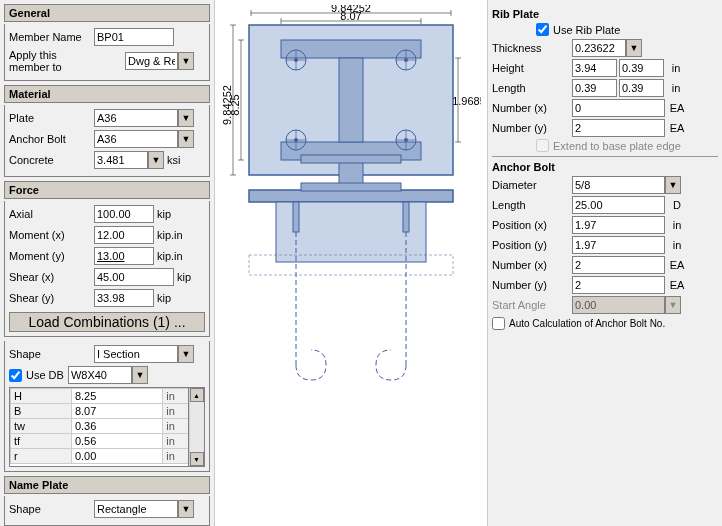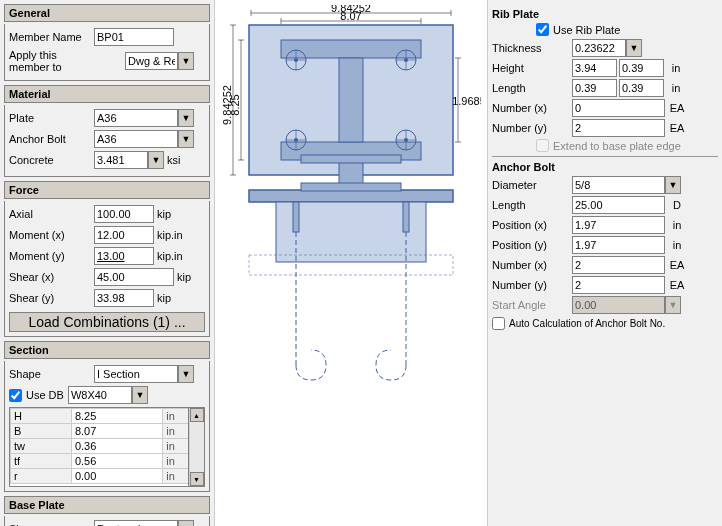"Section" div.section-header { html: <div>Section</div> -> none }
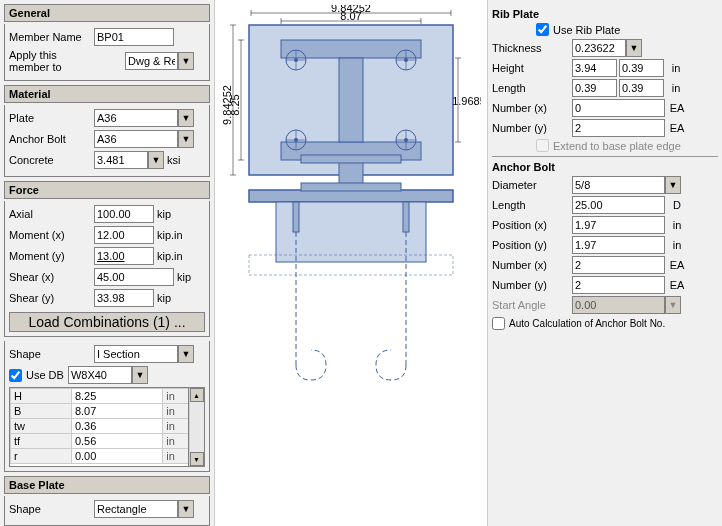"Base Plate" div.section-header { text: Base -> Name }
